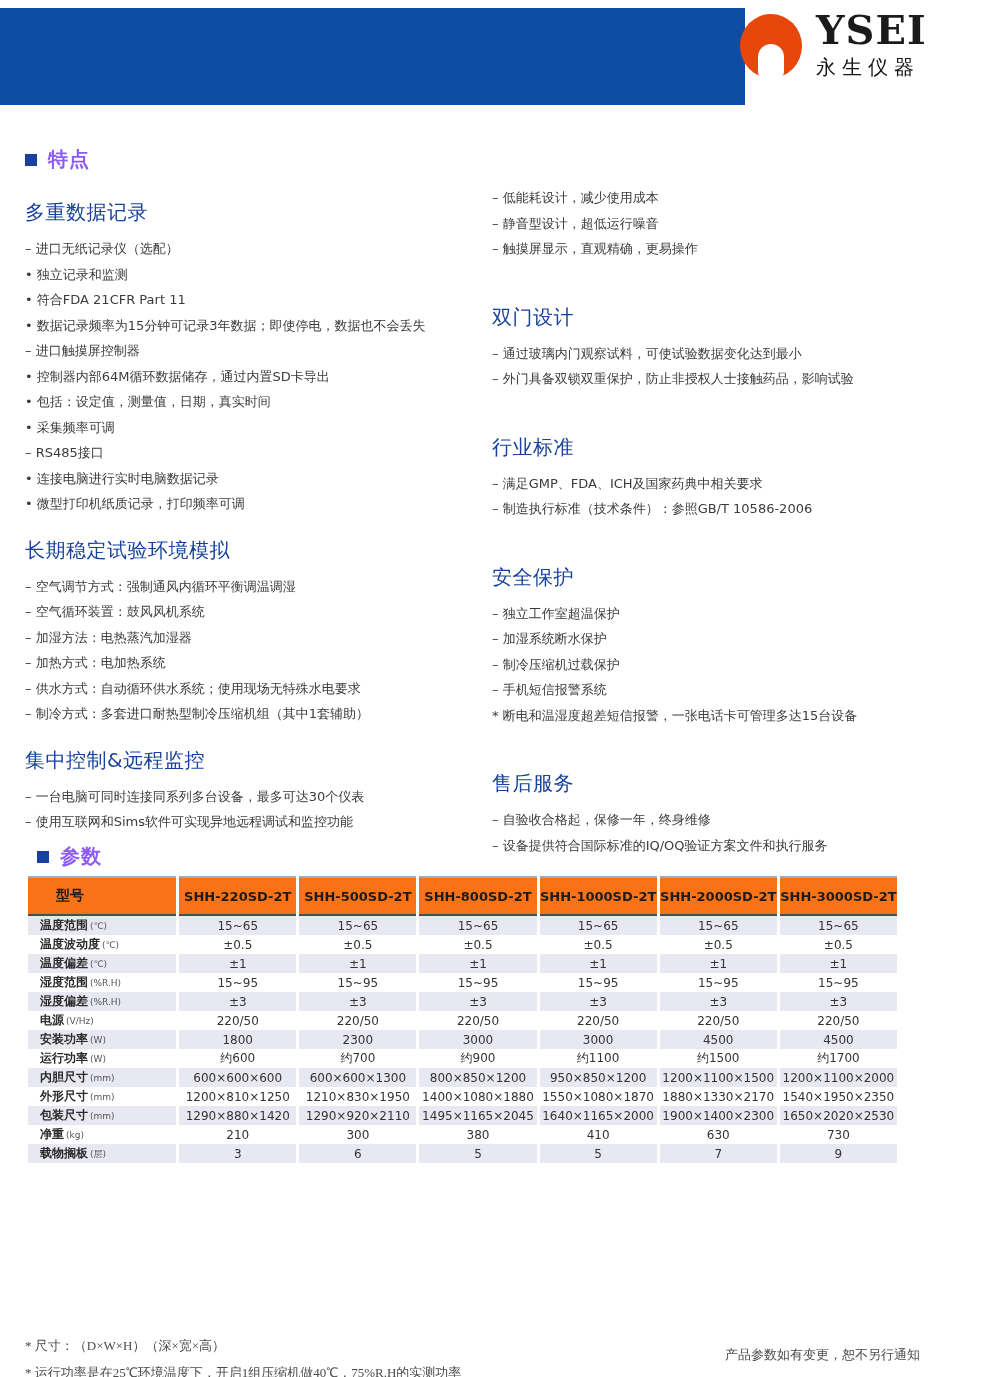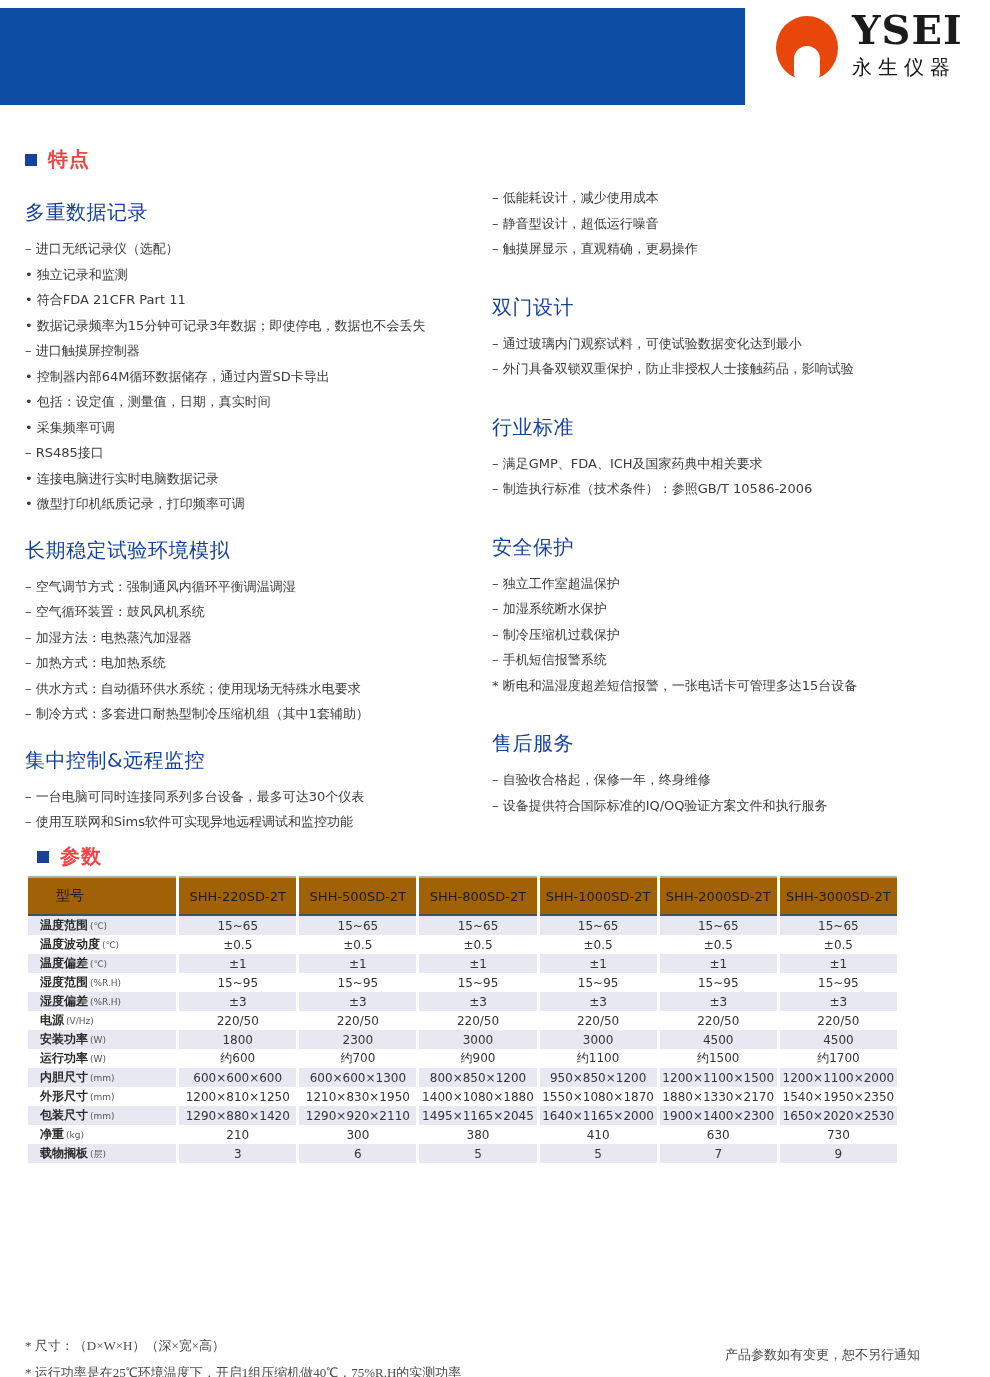"YSEI" .logo { align-items: flex-end -> center; left: 776px -> 740px }
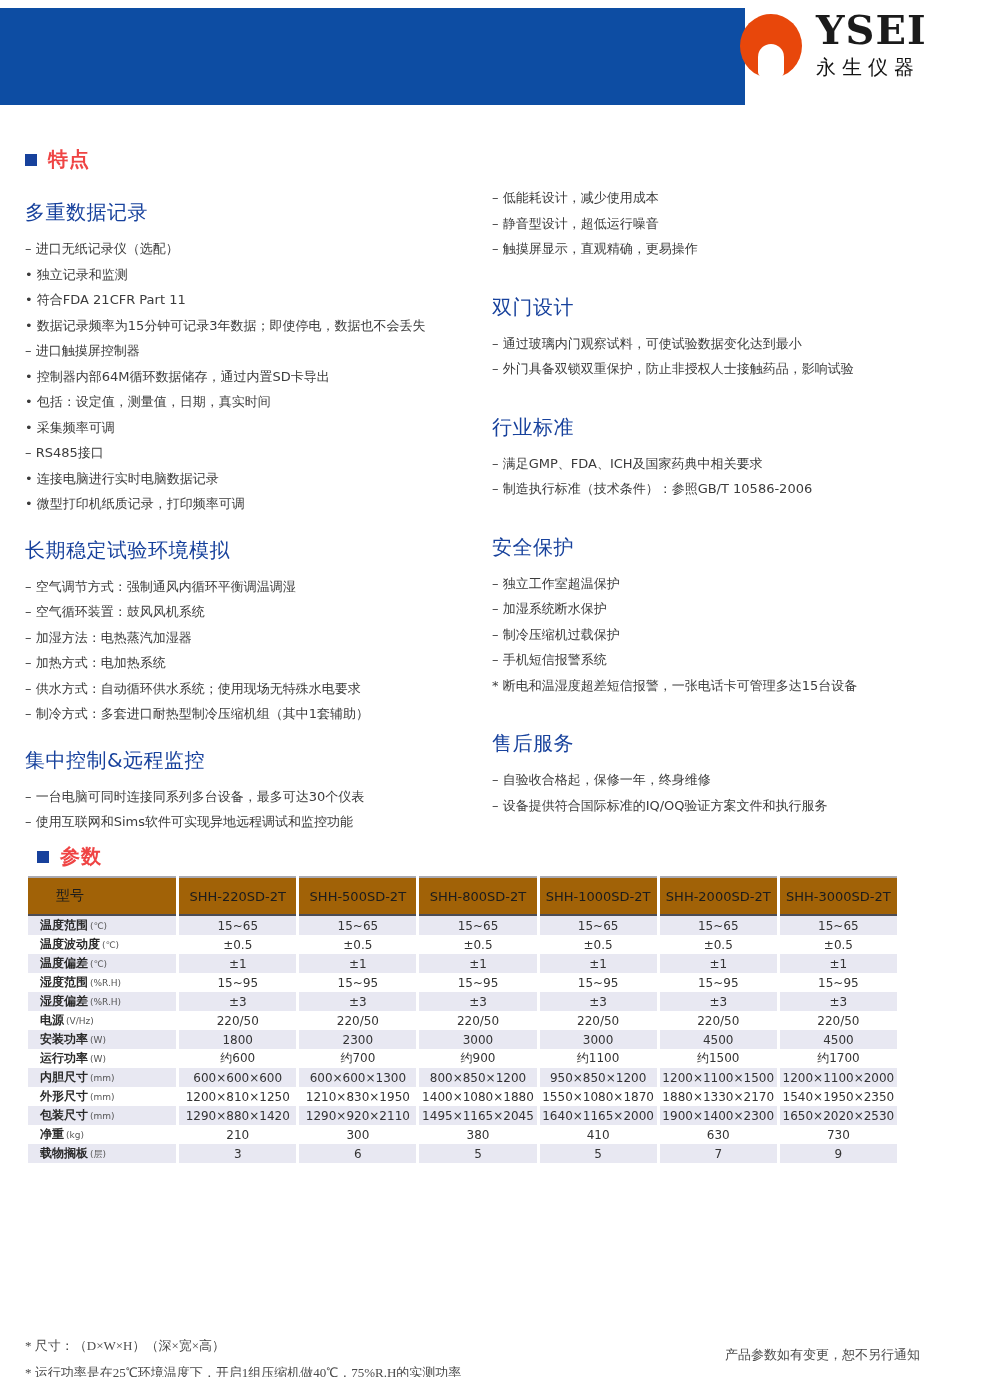"特点" .sec-title { color: #ef4444 -> #8b5cf6 }
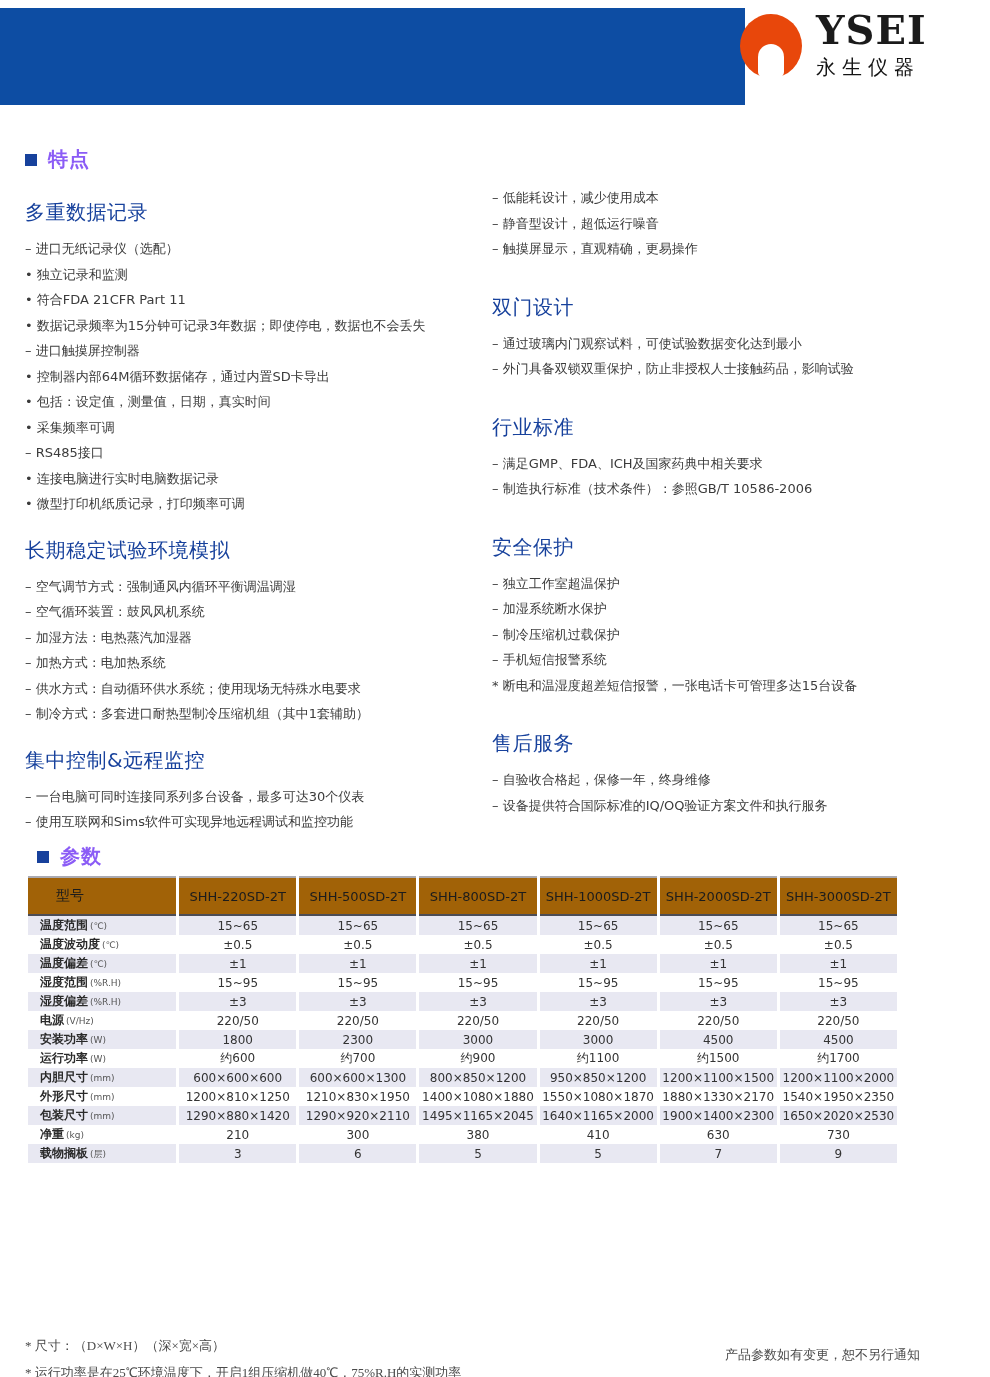"双门设计" .col-right .feat-title { margin-top: 32px -> 42px }
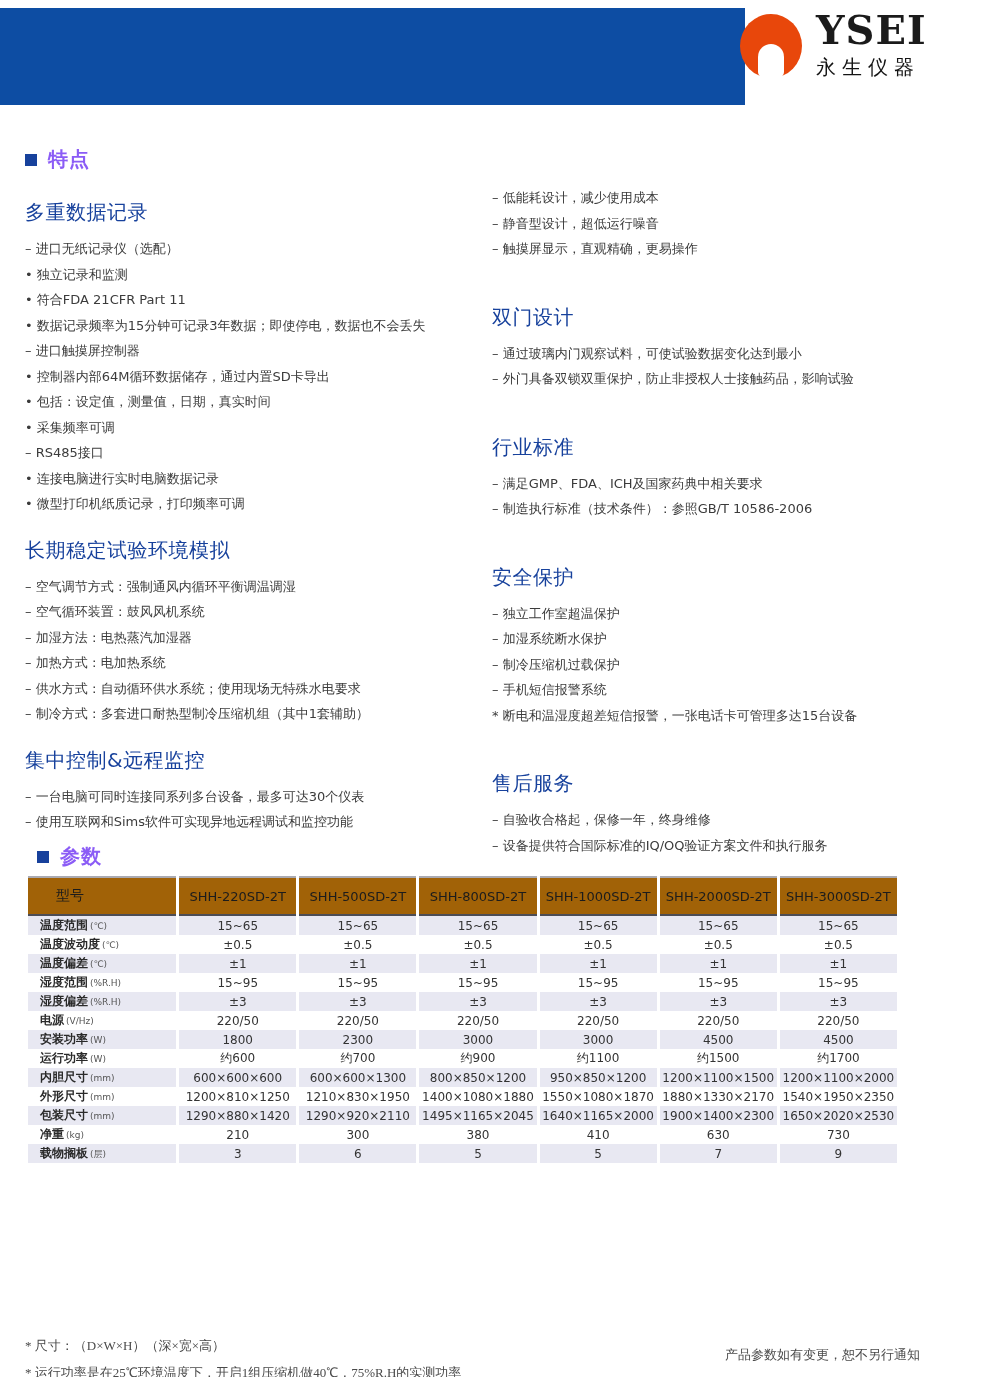"型号" .specs thead th { background: #a16207 -> #f97316; font-weight: normal -> bold }
